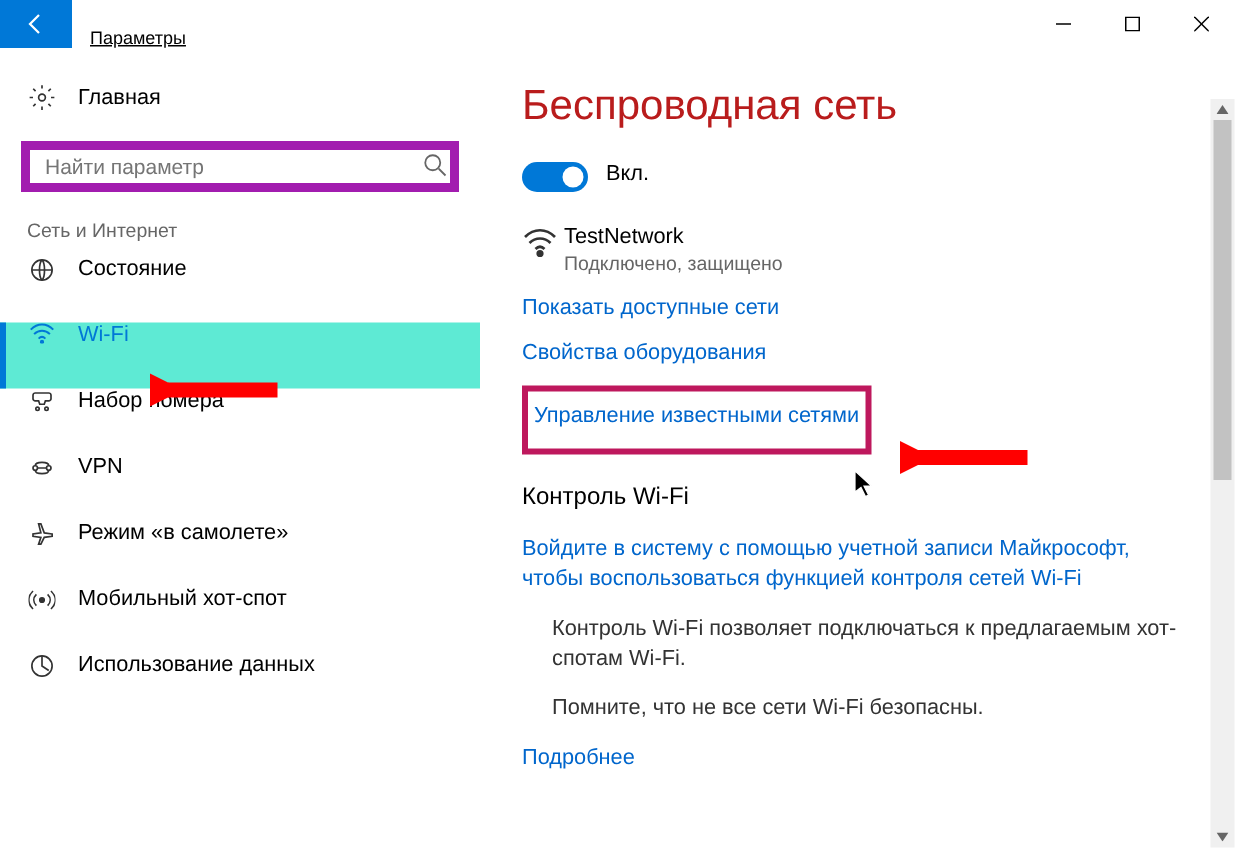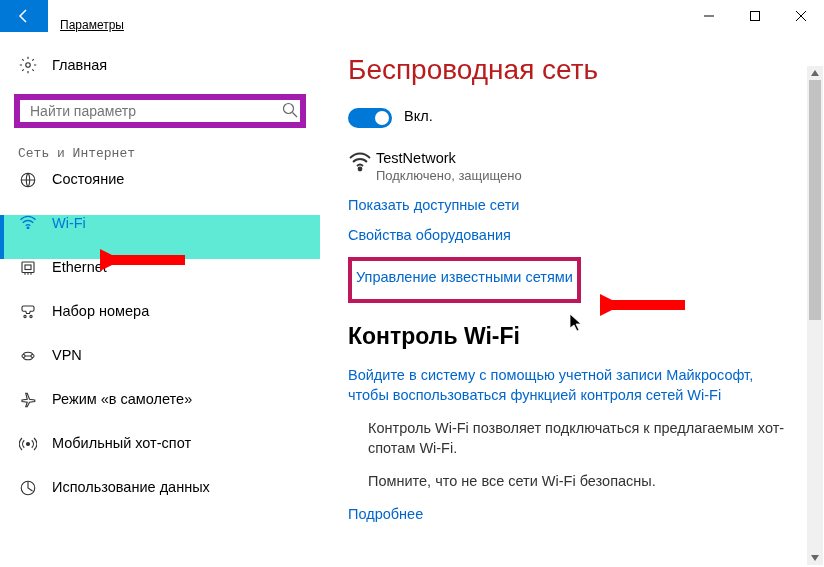"Сеть и Интернет" .section-label { font-family: Liberation Mono, monospace -> none }
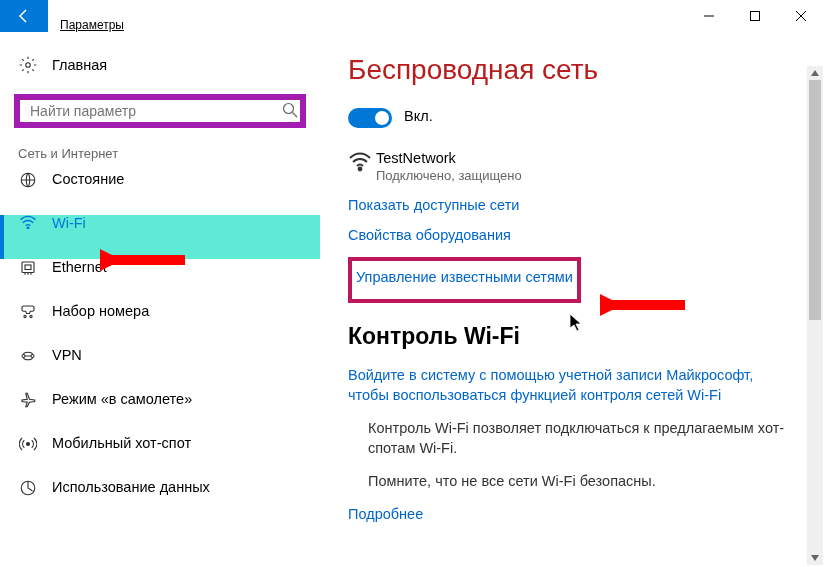"Ethernet" div.nav-item { html: <div> <span> <svg> <rect></rect> <rect></rect> <line></line> <line></line> <line></line> </svg> </span> <span>Ethernet</span> </div> -> none }
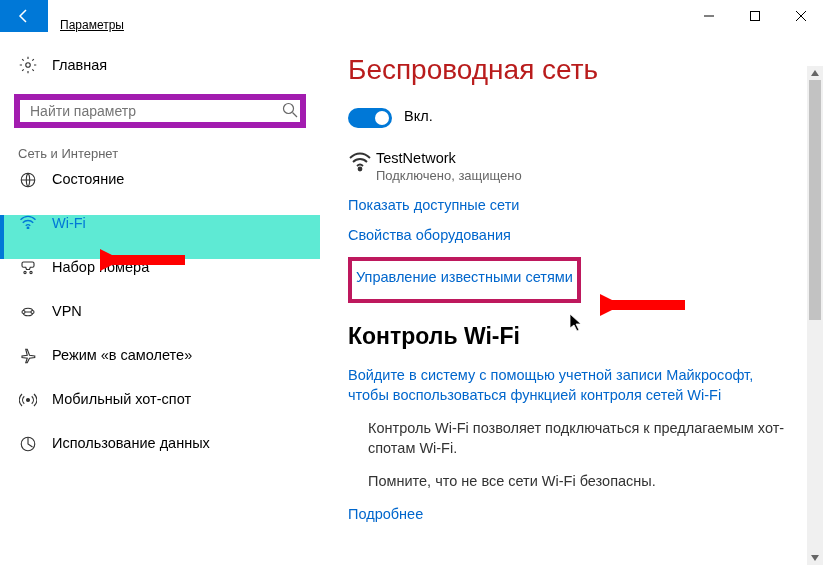"Контроль Wi-Fi" .main h2 { font-size: 23px -> 16px; font-weight: 700 -> 400 }
